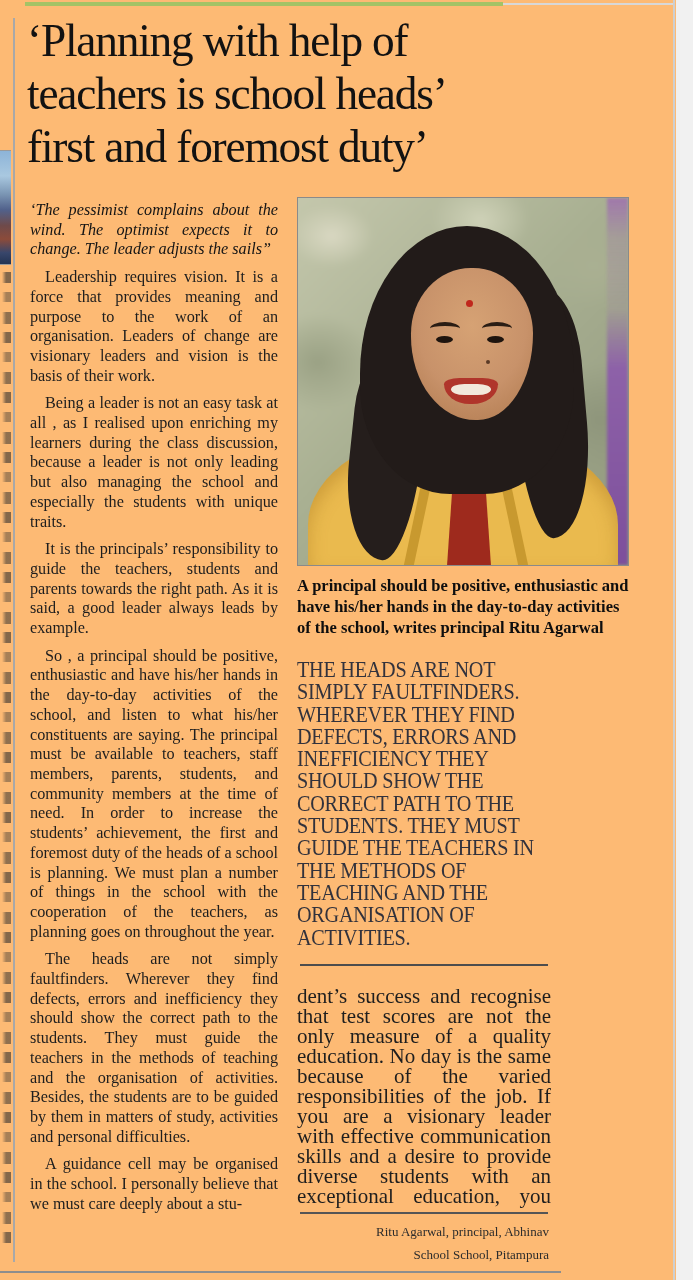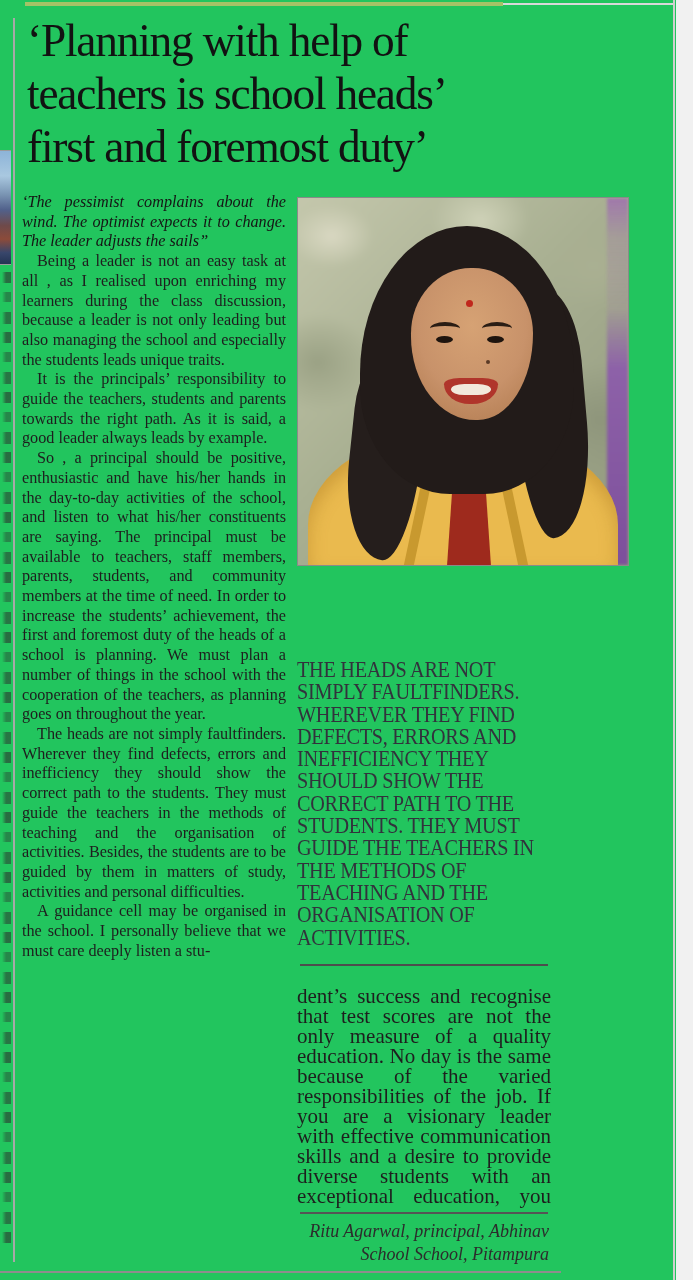"‘Planning with help of" .page { background: #22c55e -> #fdba74 }
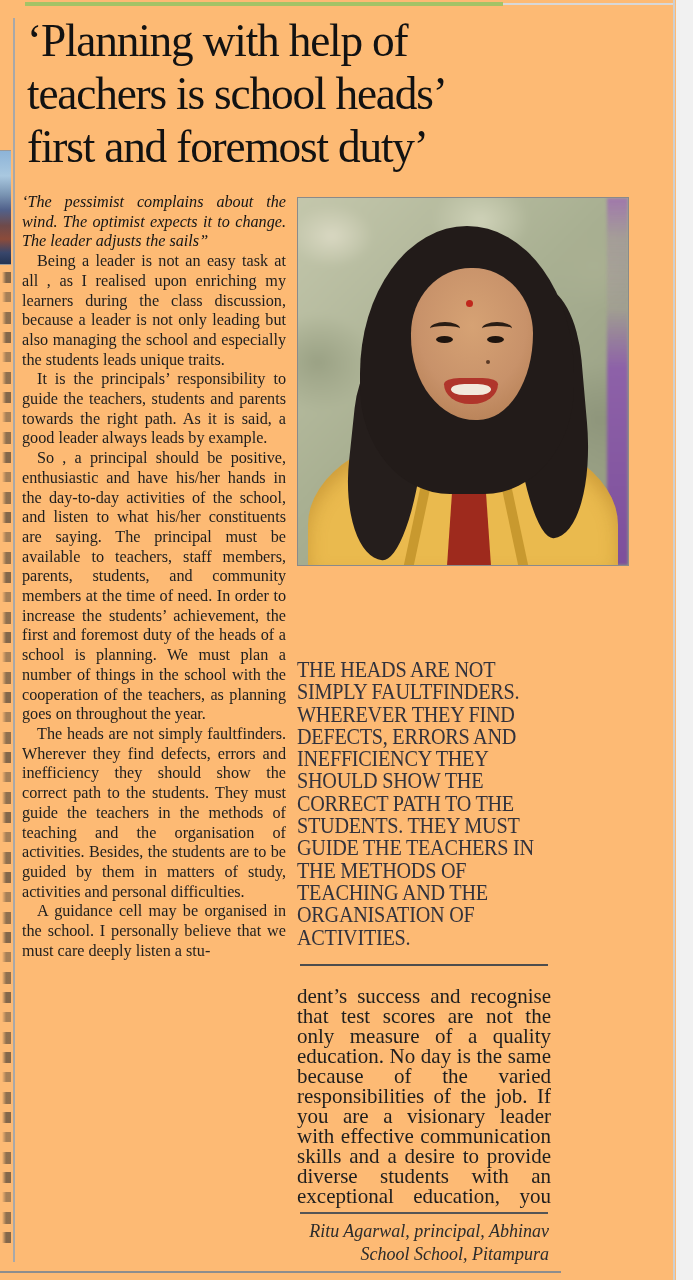"‘The pessimist complains about the" .left-col p { margin: 0 -> 8px }
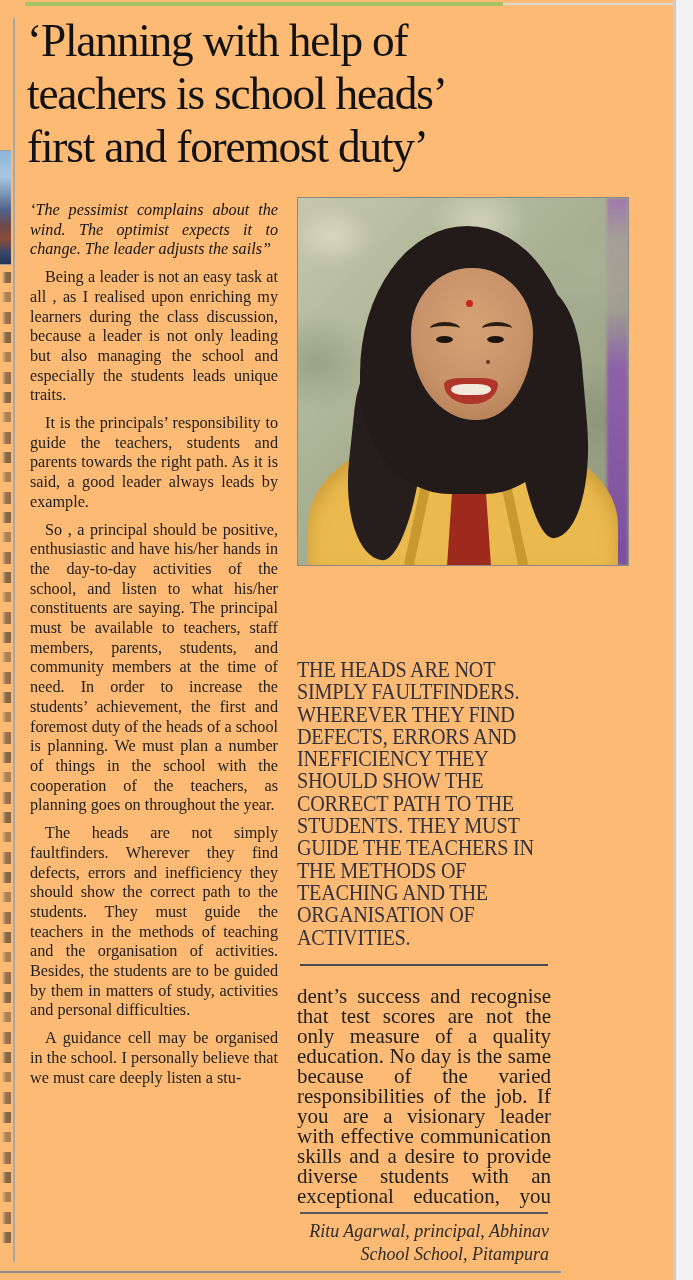"Leadership requires vision. It is" p.body-para { html: none -> <p>Leadership requires vision. It is a force that provides meaning and purpose to the work of an organisation. Leaders of change are visionary leaders and vision is the basis of their work.</p> }
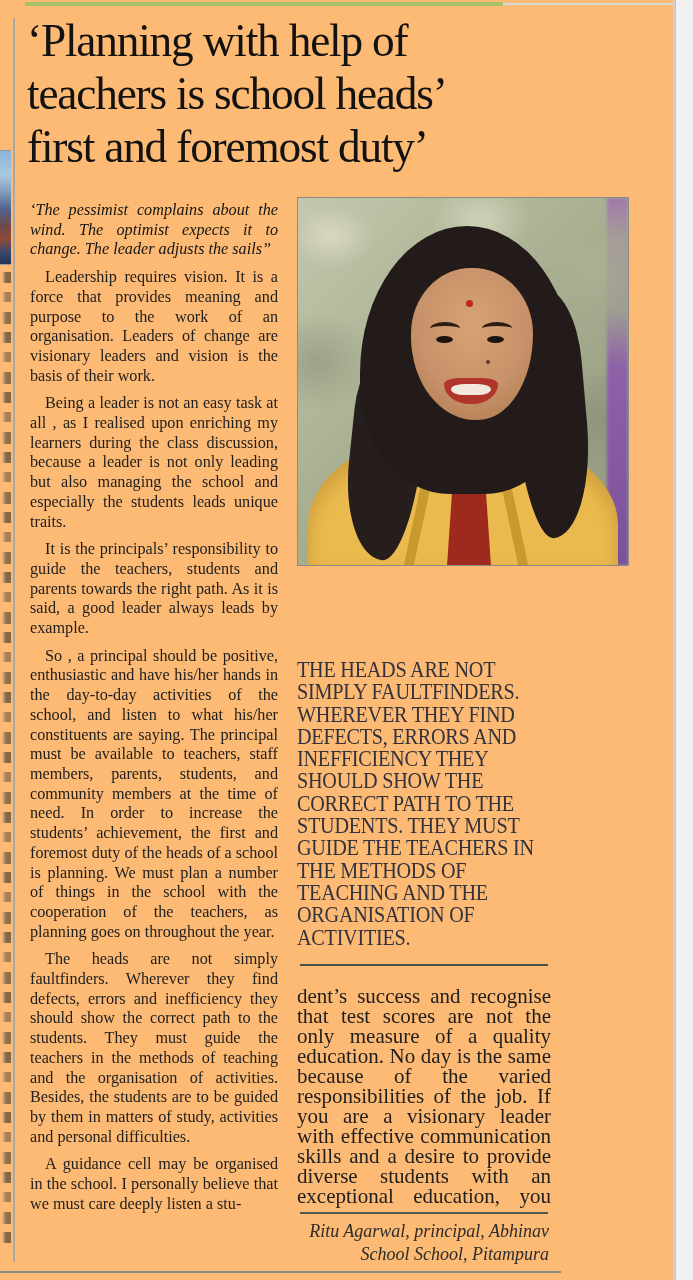"Being a leader is not" p.body-para { text: leads -> with }
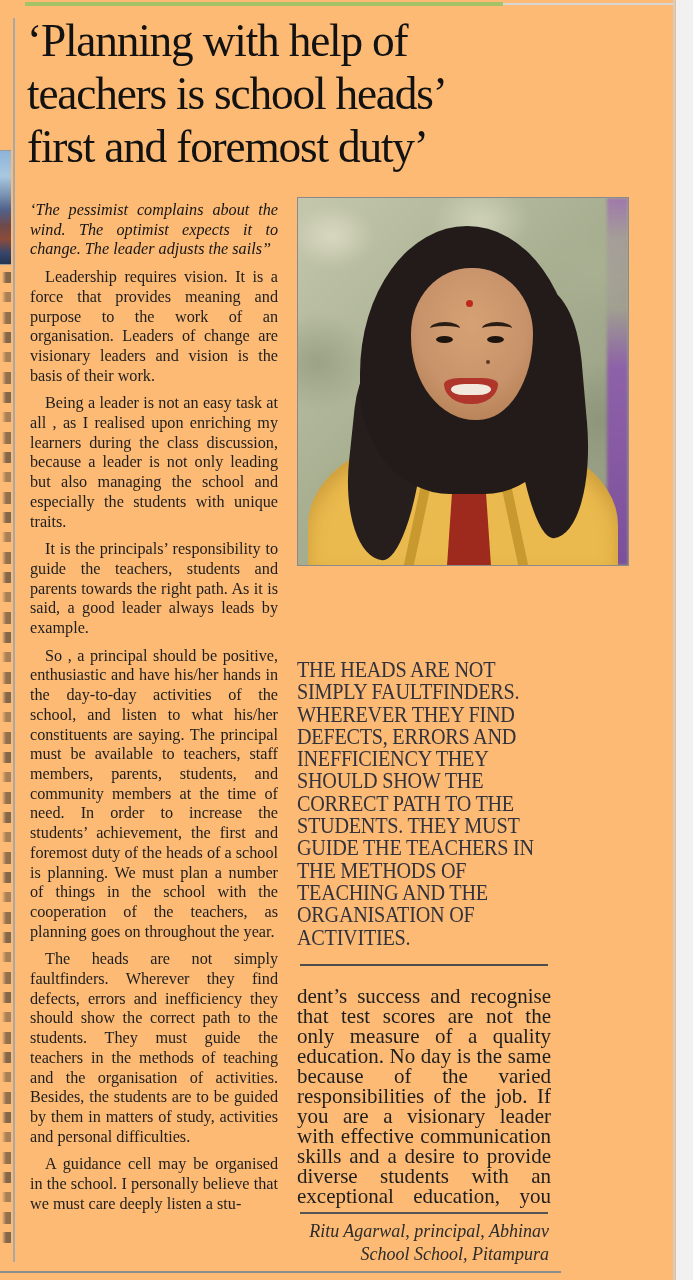"A principal should be positive," p.caption { html: none -> <p>A principal should be positive, enthusiastic and have his/her hands in the day-to-day activities of the school, writes principal Ritu Agarwal</p> }
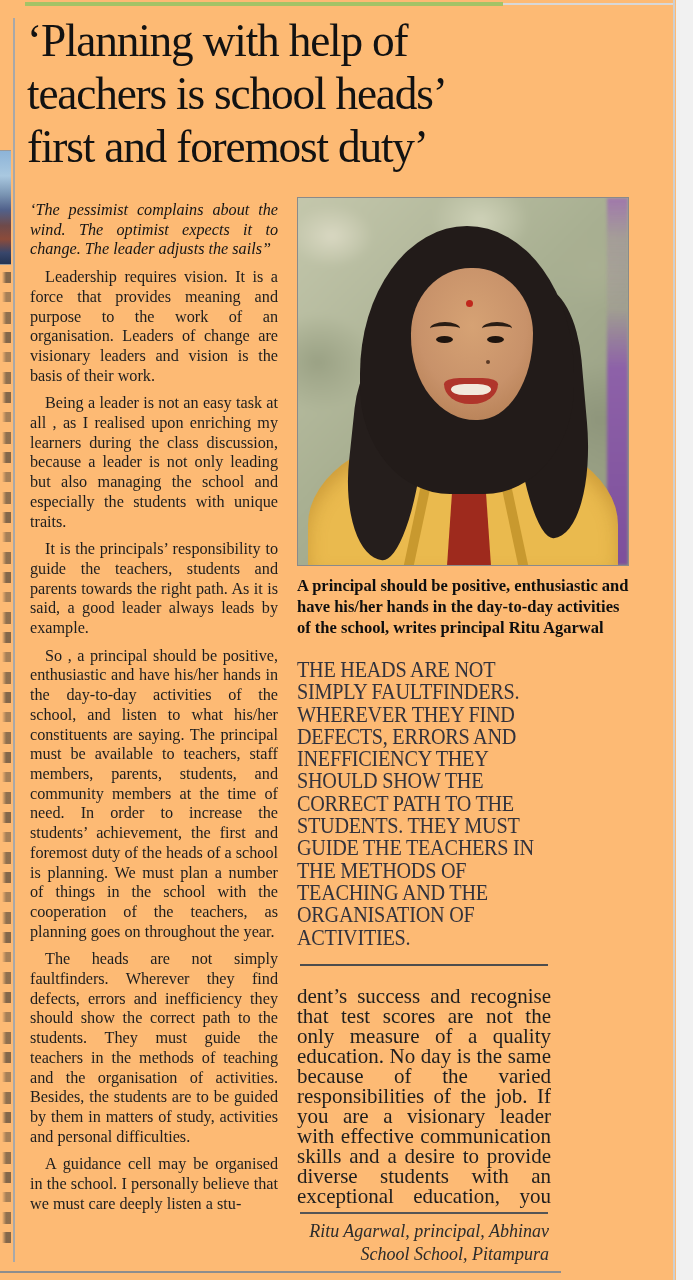"A guidance cell may be" p.body-para { text: listen -> about }
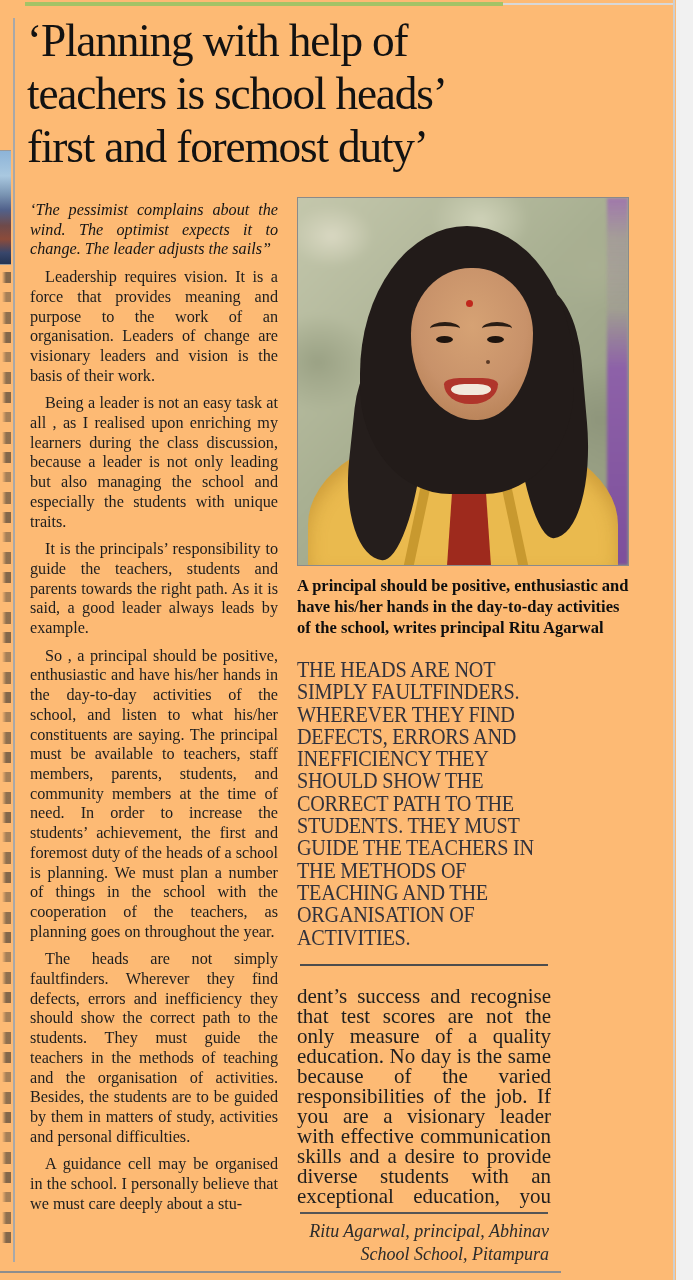"Ritu Agarwal, principal, Abhinav" .byline { font-size: 18px -> 13px; font-style: italic -> none }
